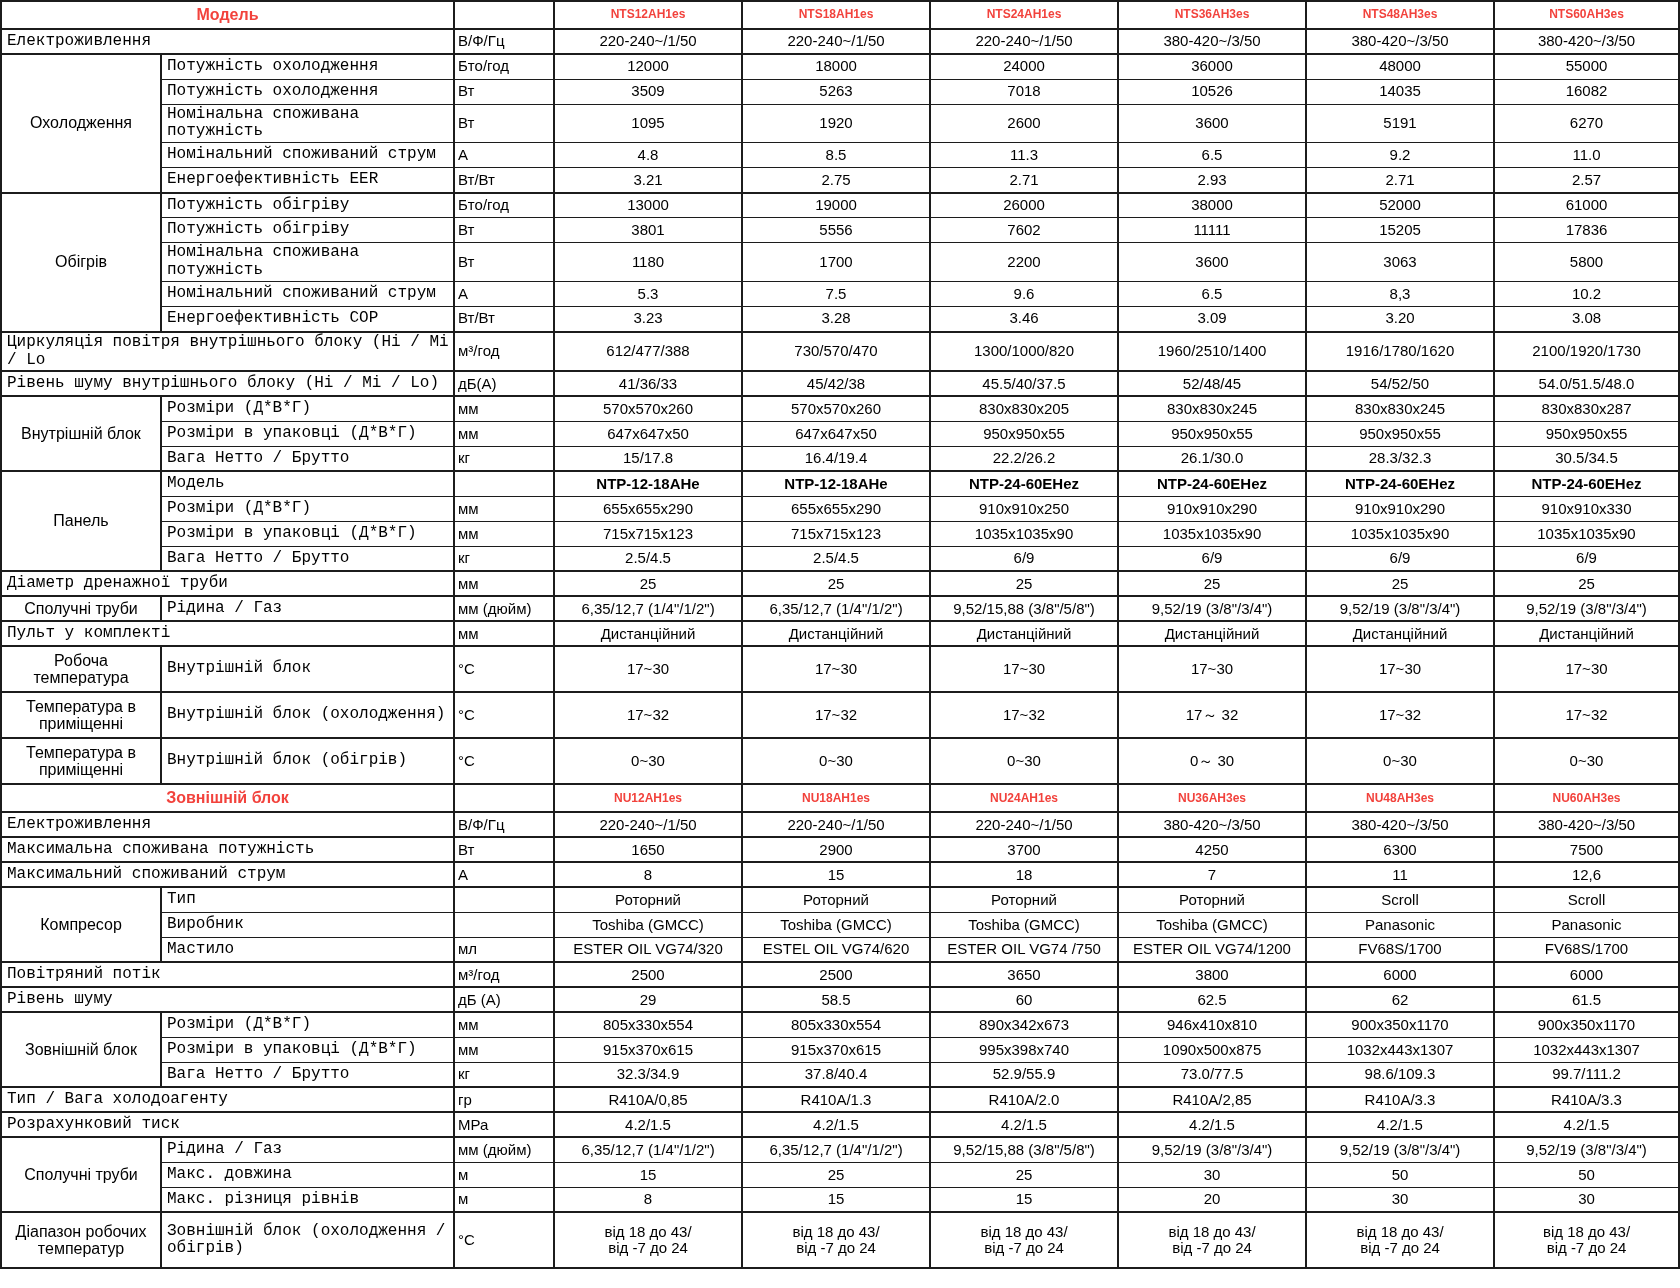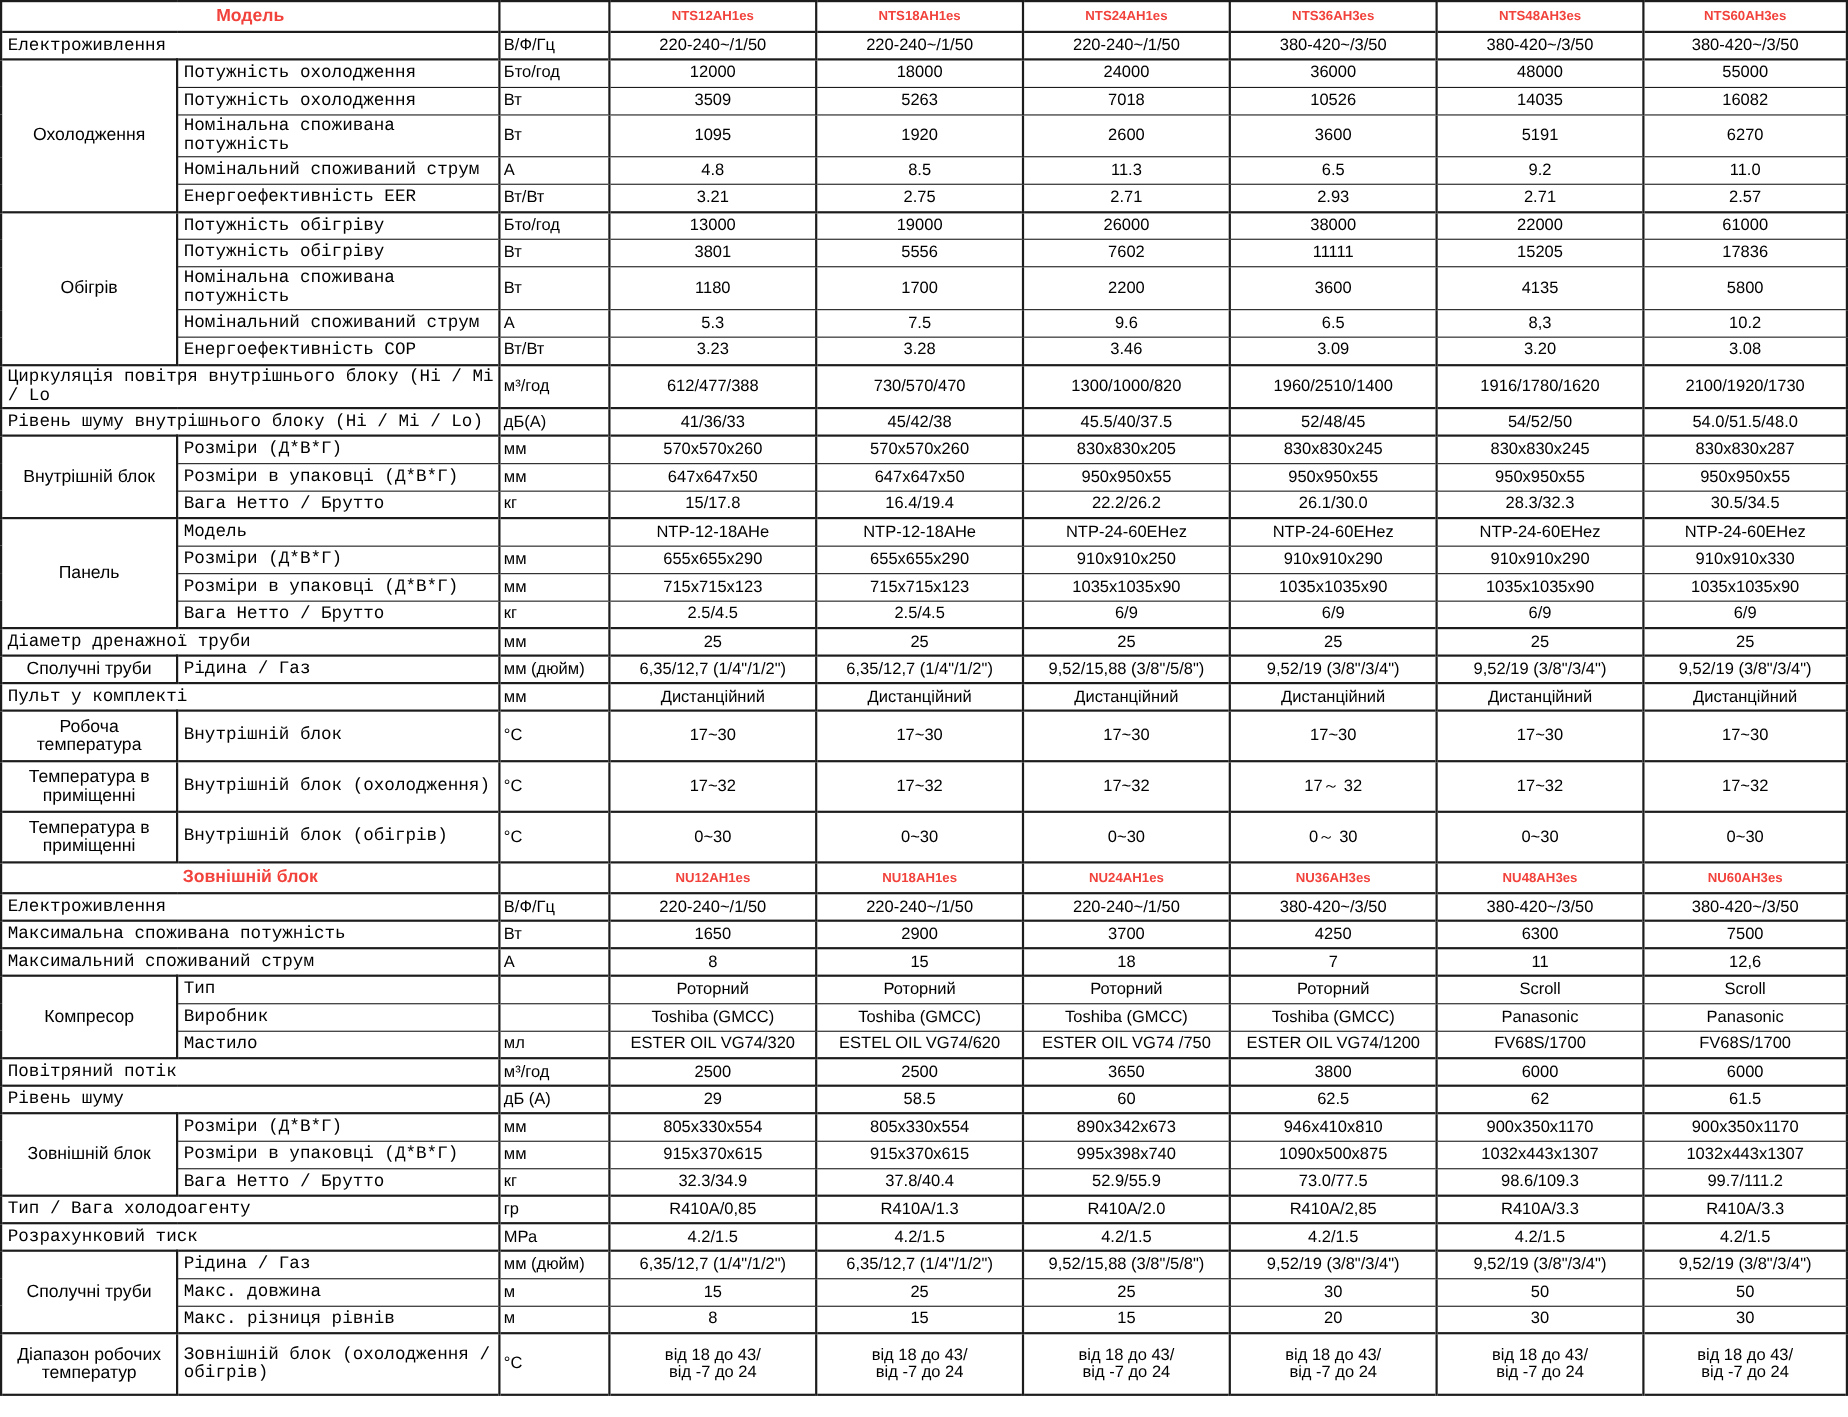"22000" td.val { text: 22000 -> 52000 }
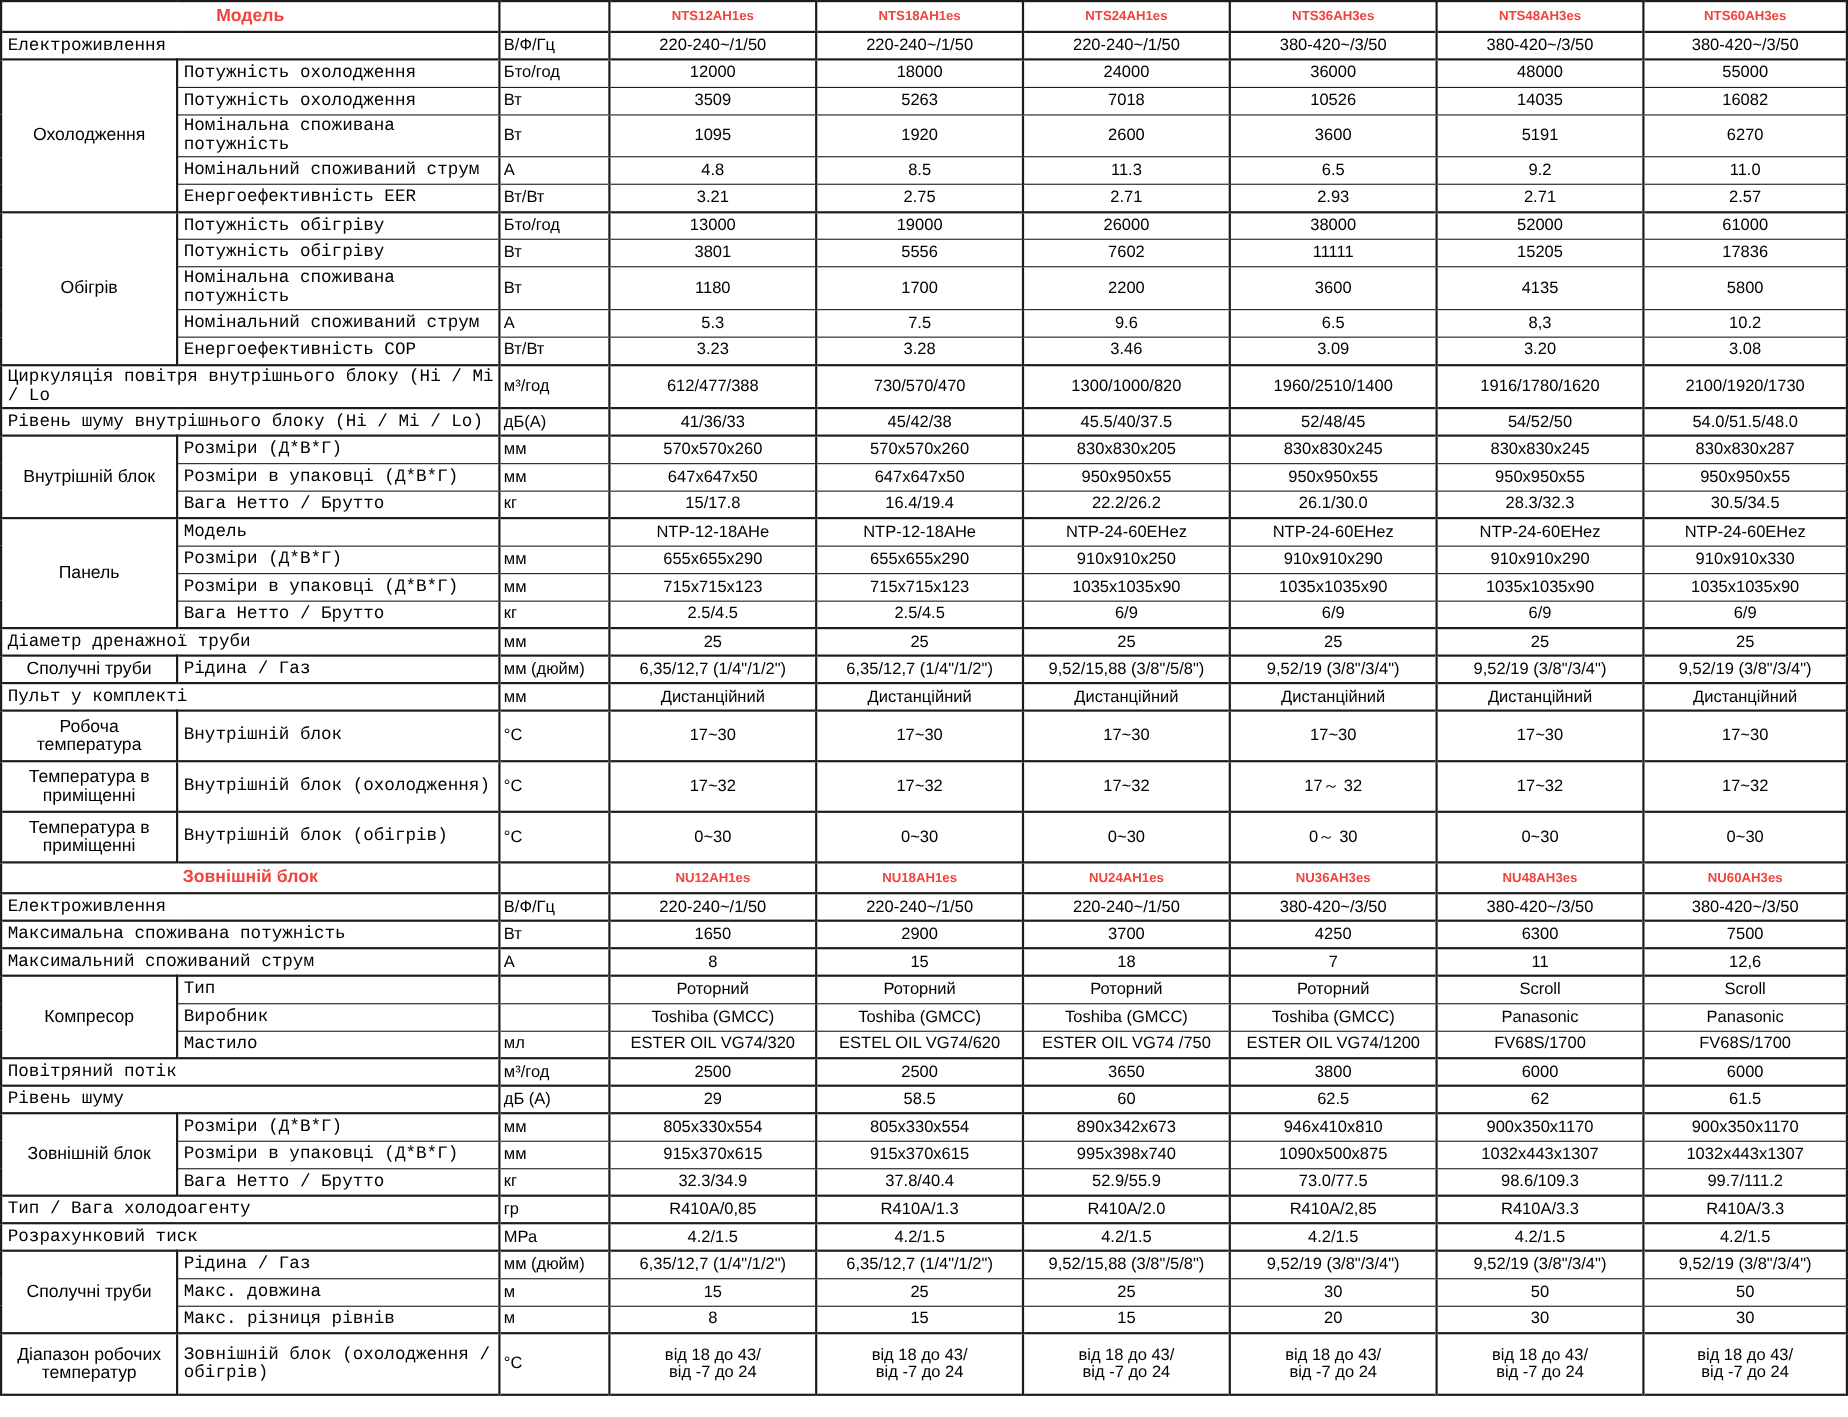"4135" td.val { text: 4135 -> 3063 }
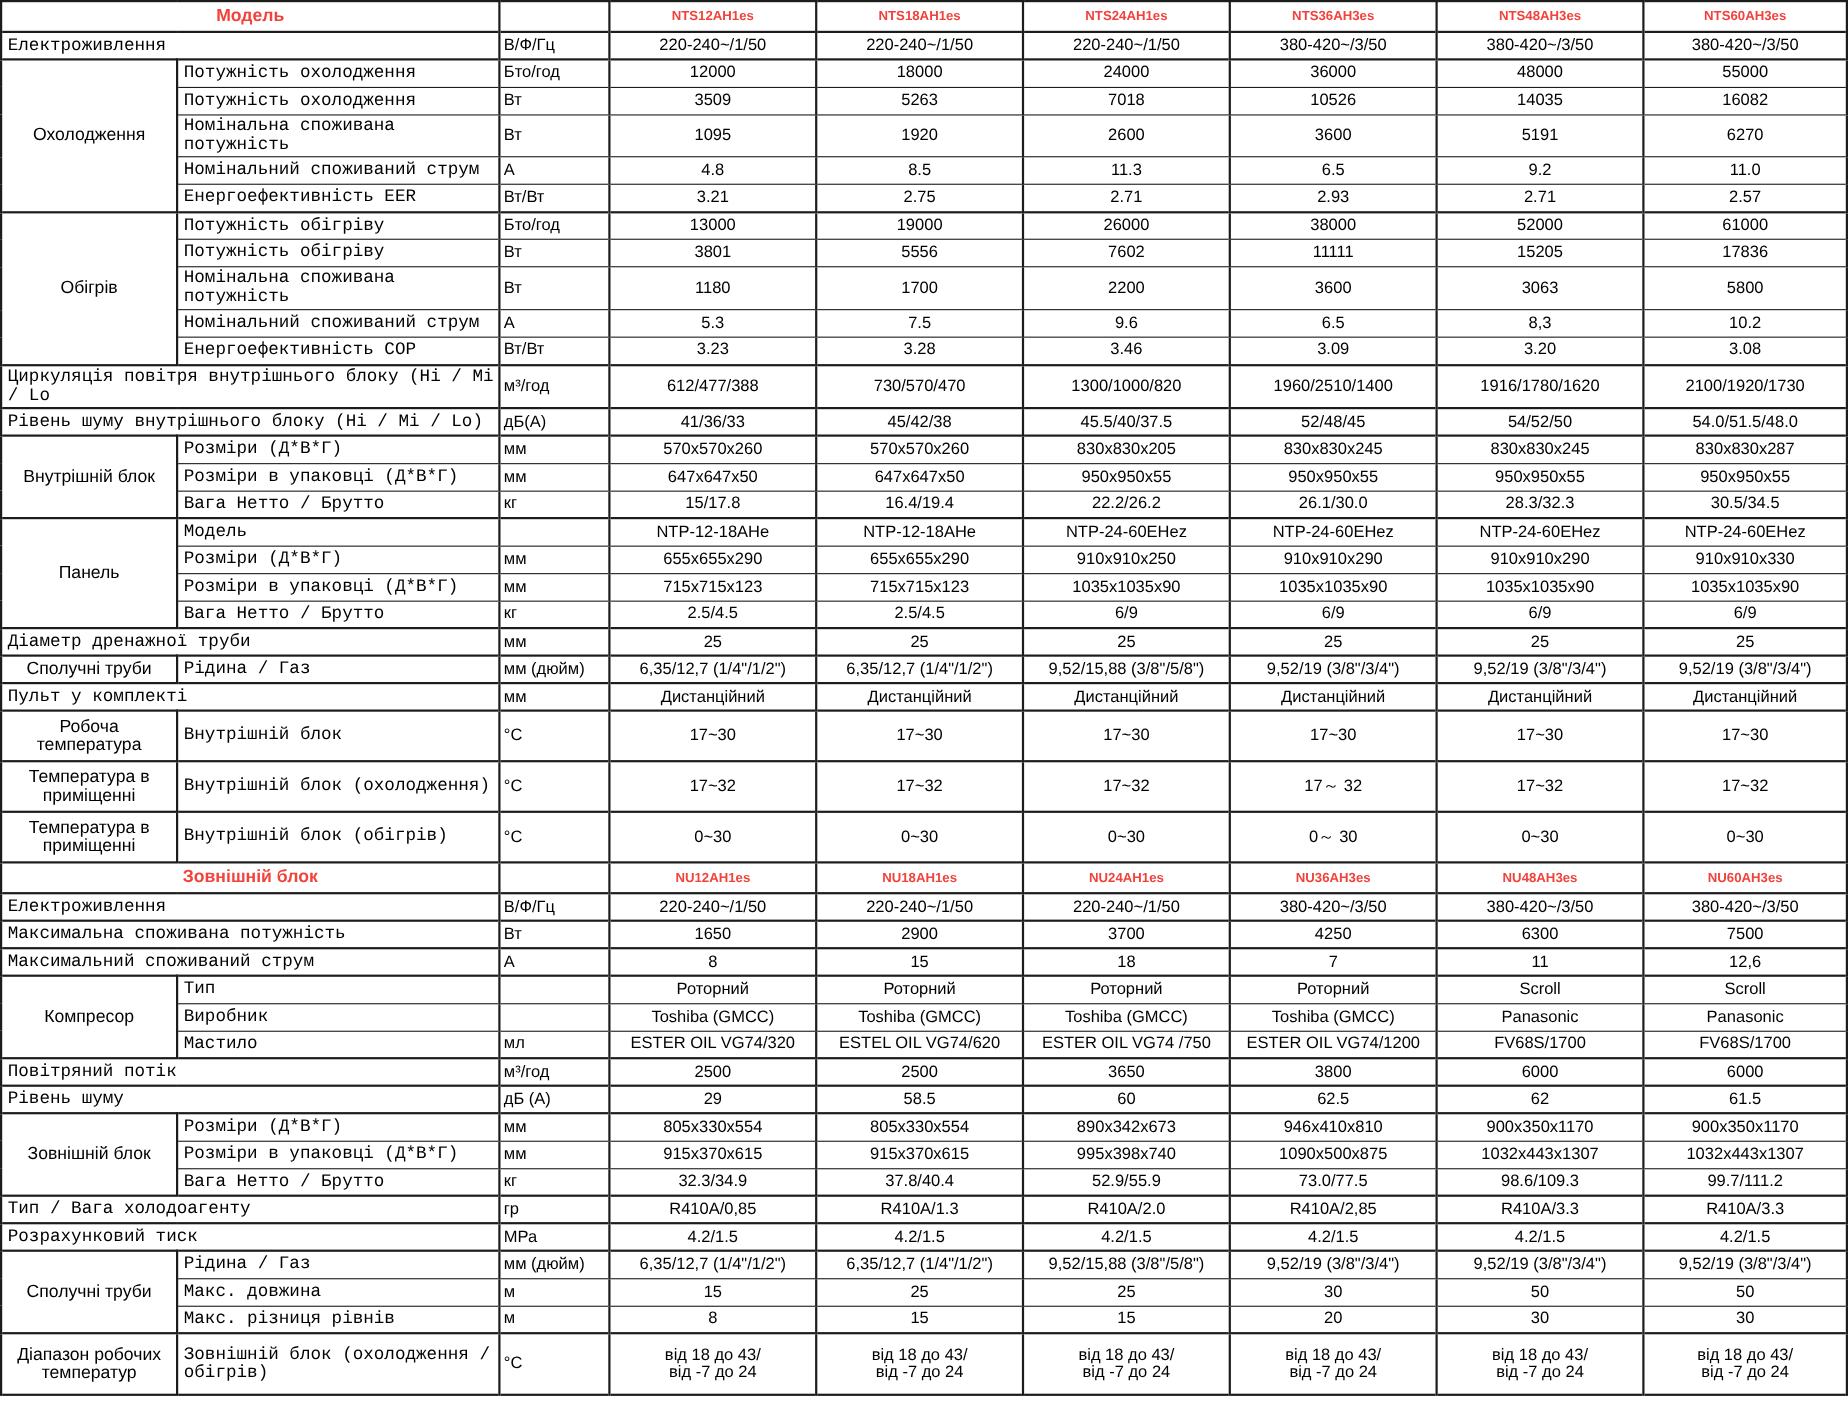"NTP-12-18AHe" td.b { font-weight: normal -> bold }
